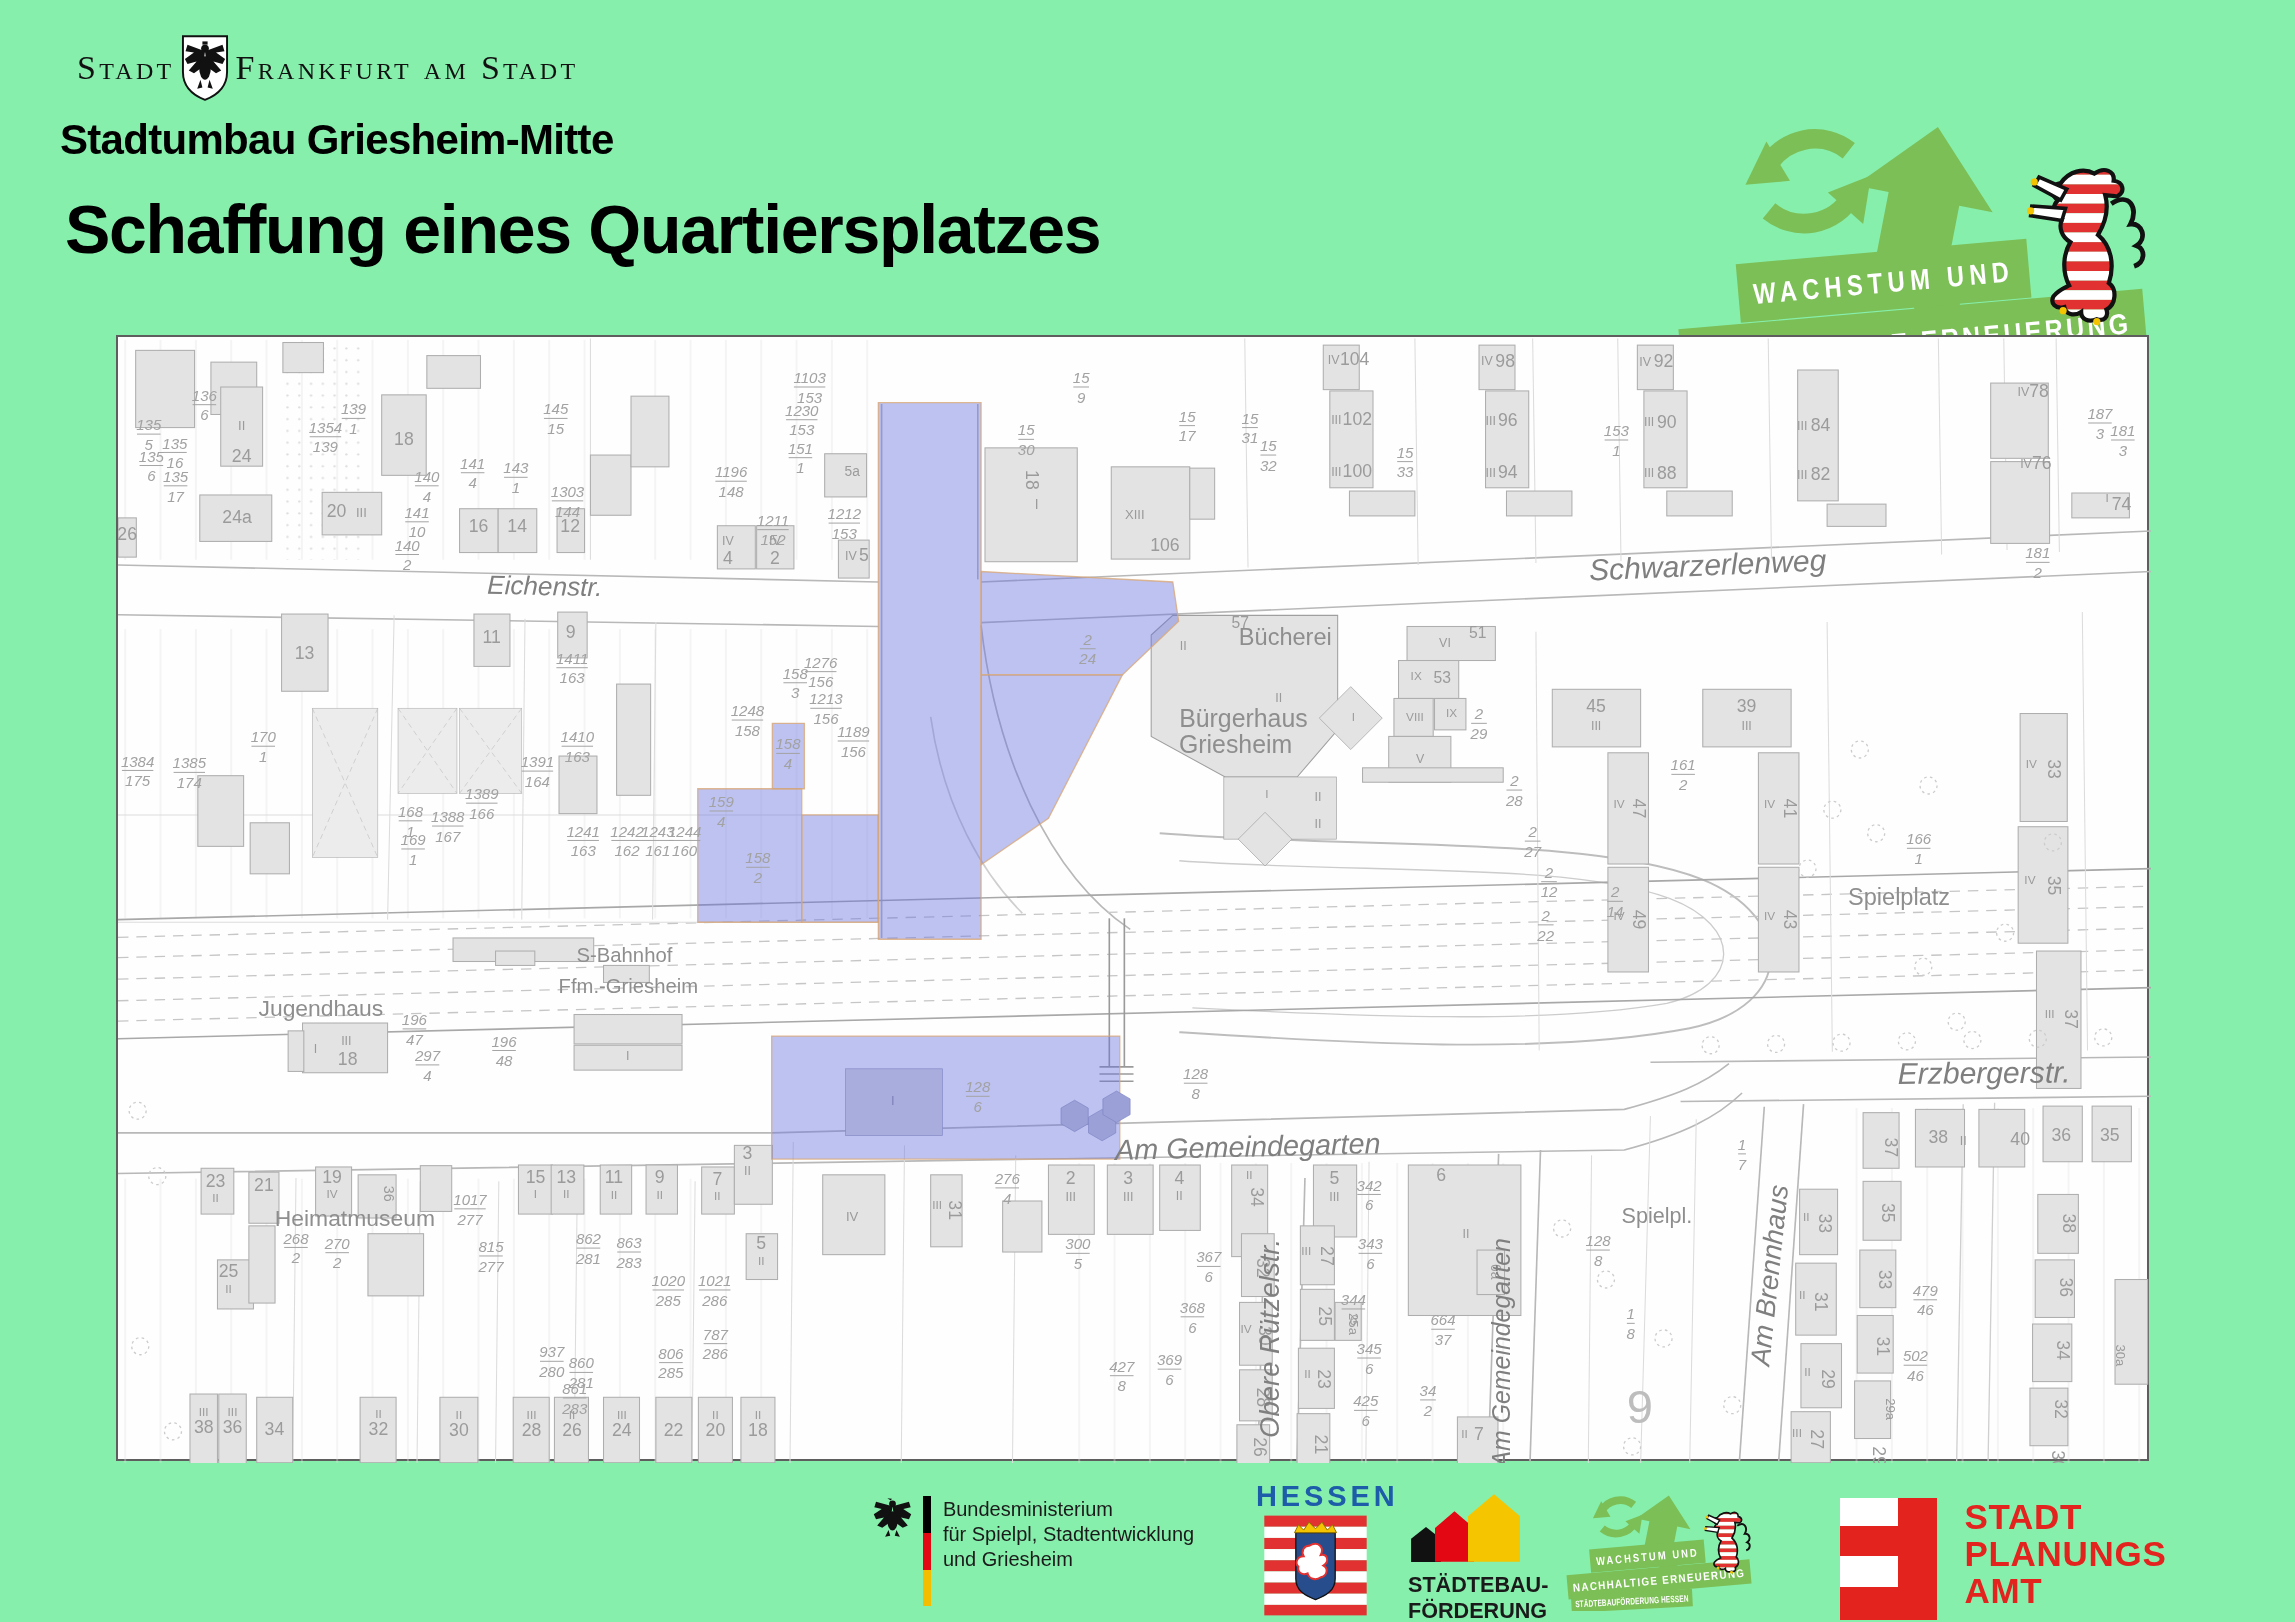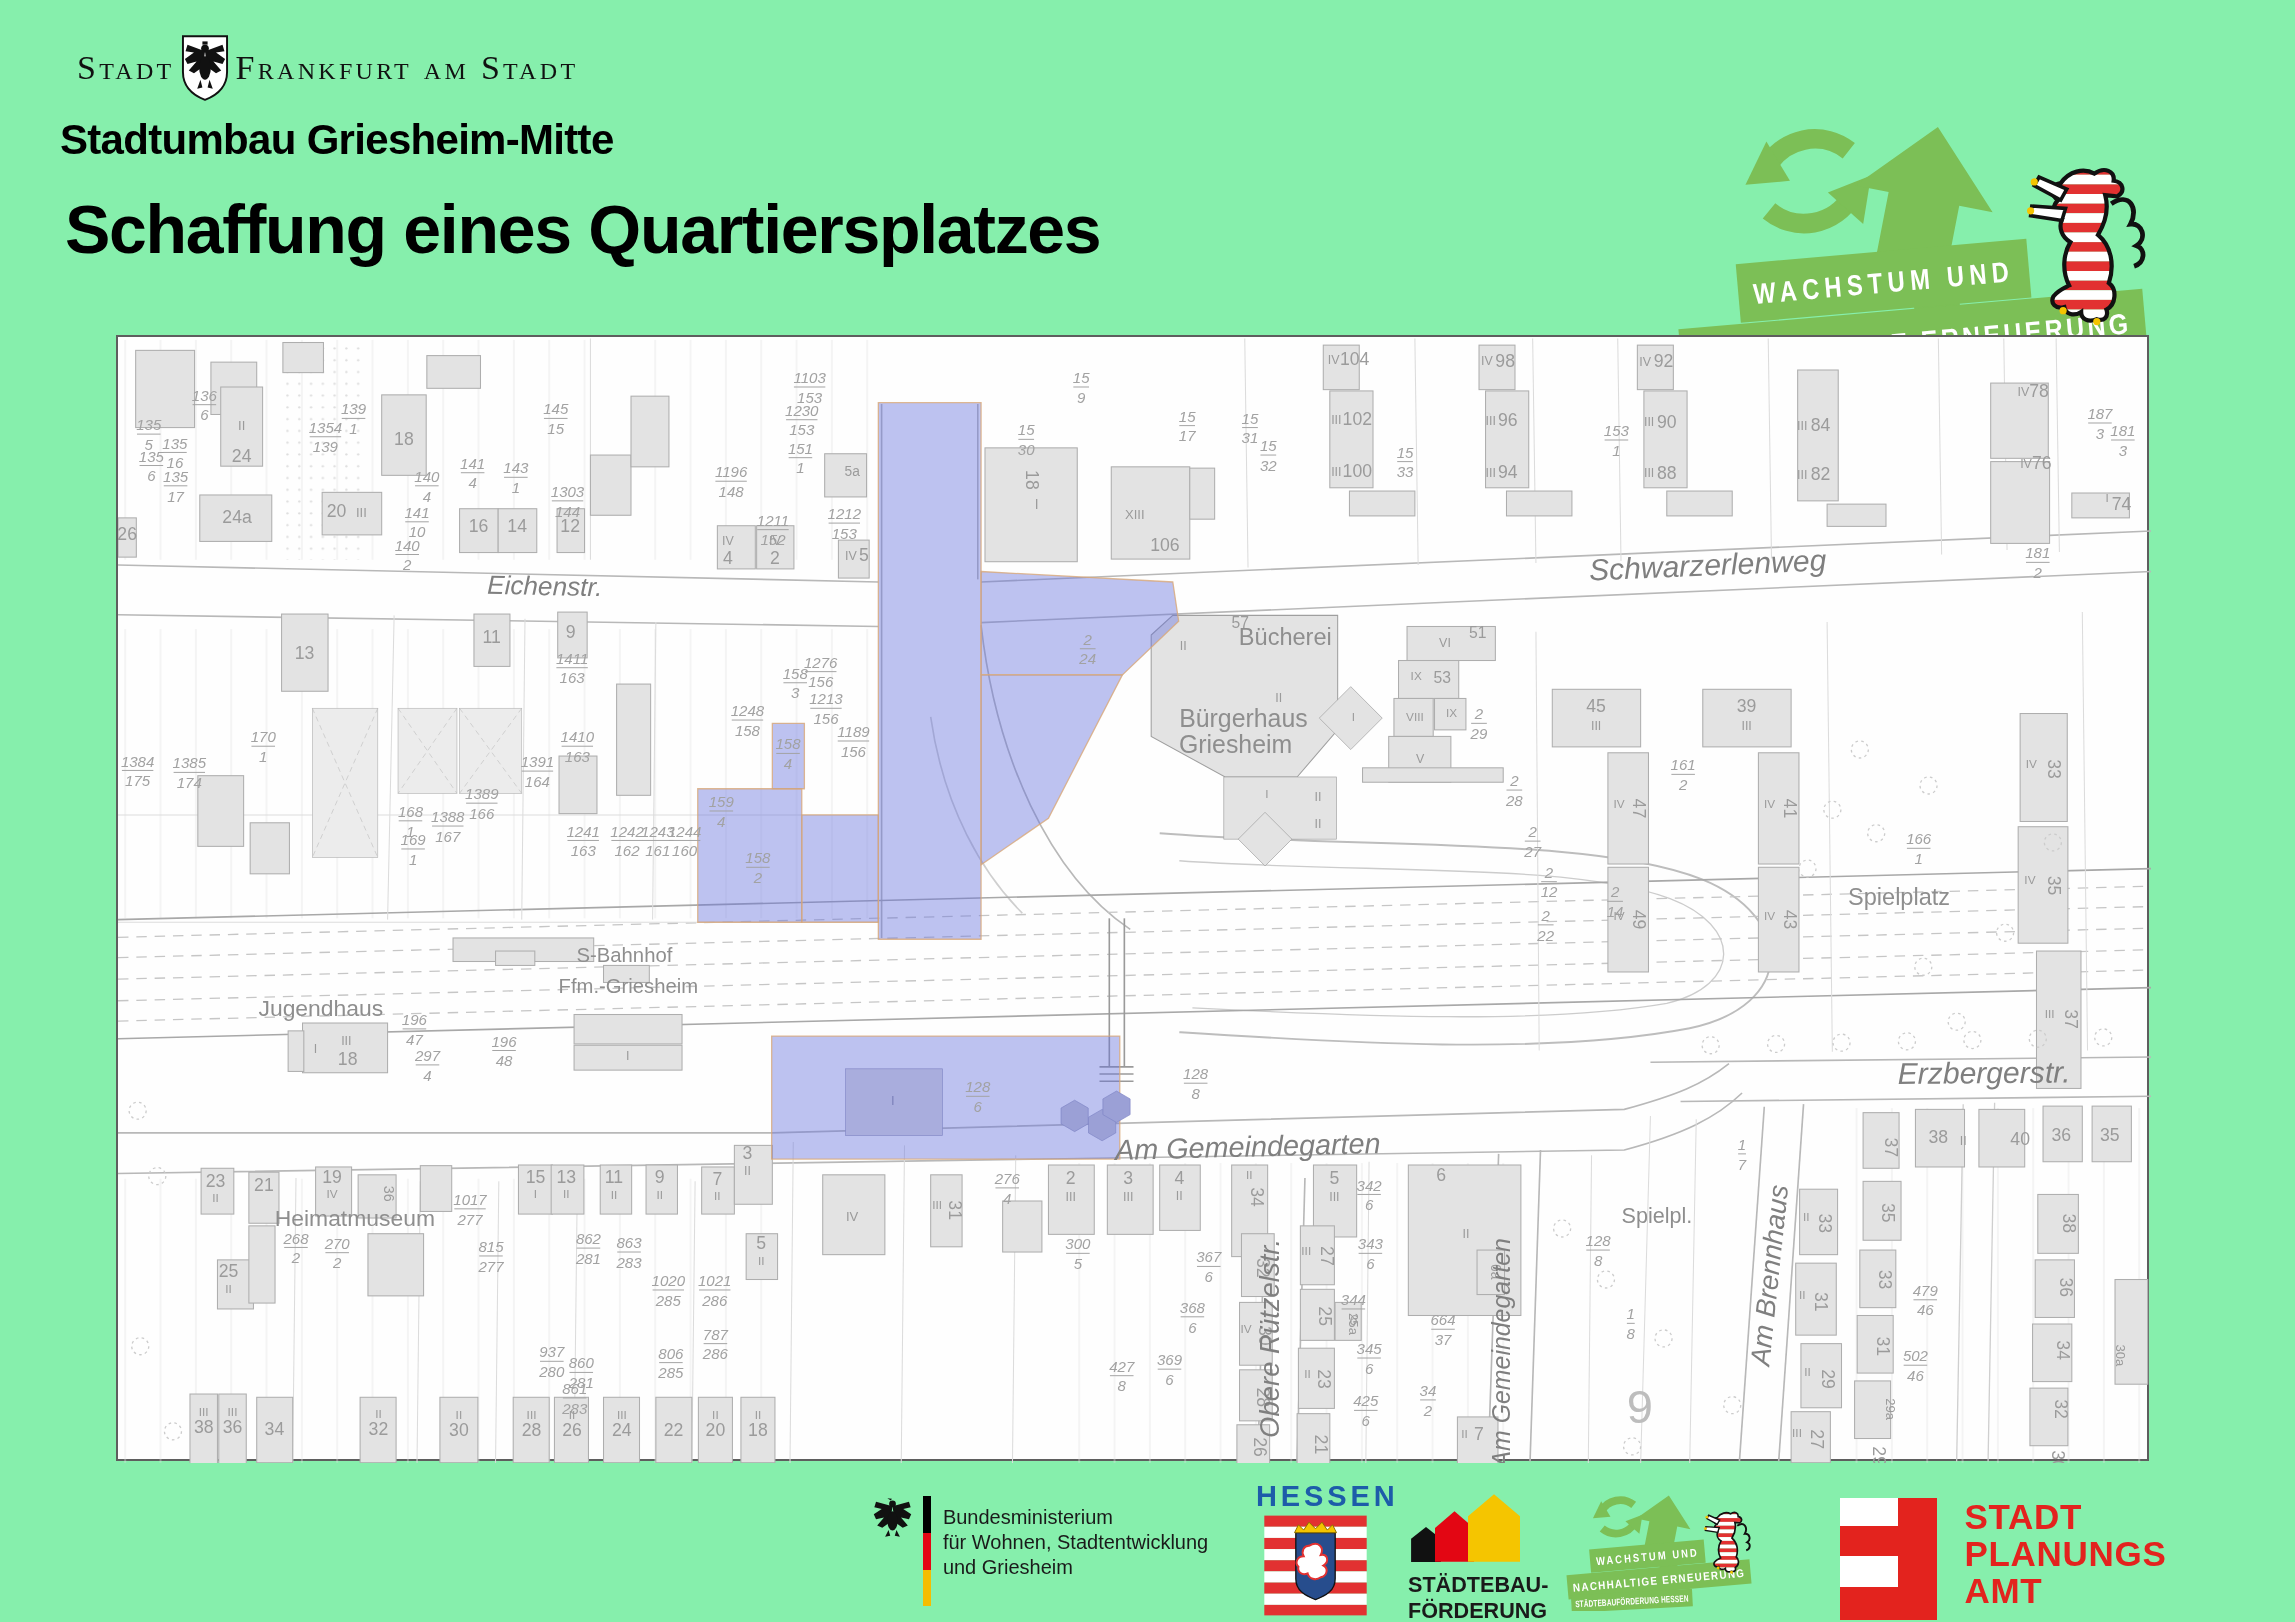"Bundesministerium" .bund .txt { margin-top: 8px -> none }
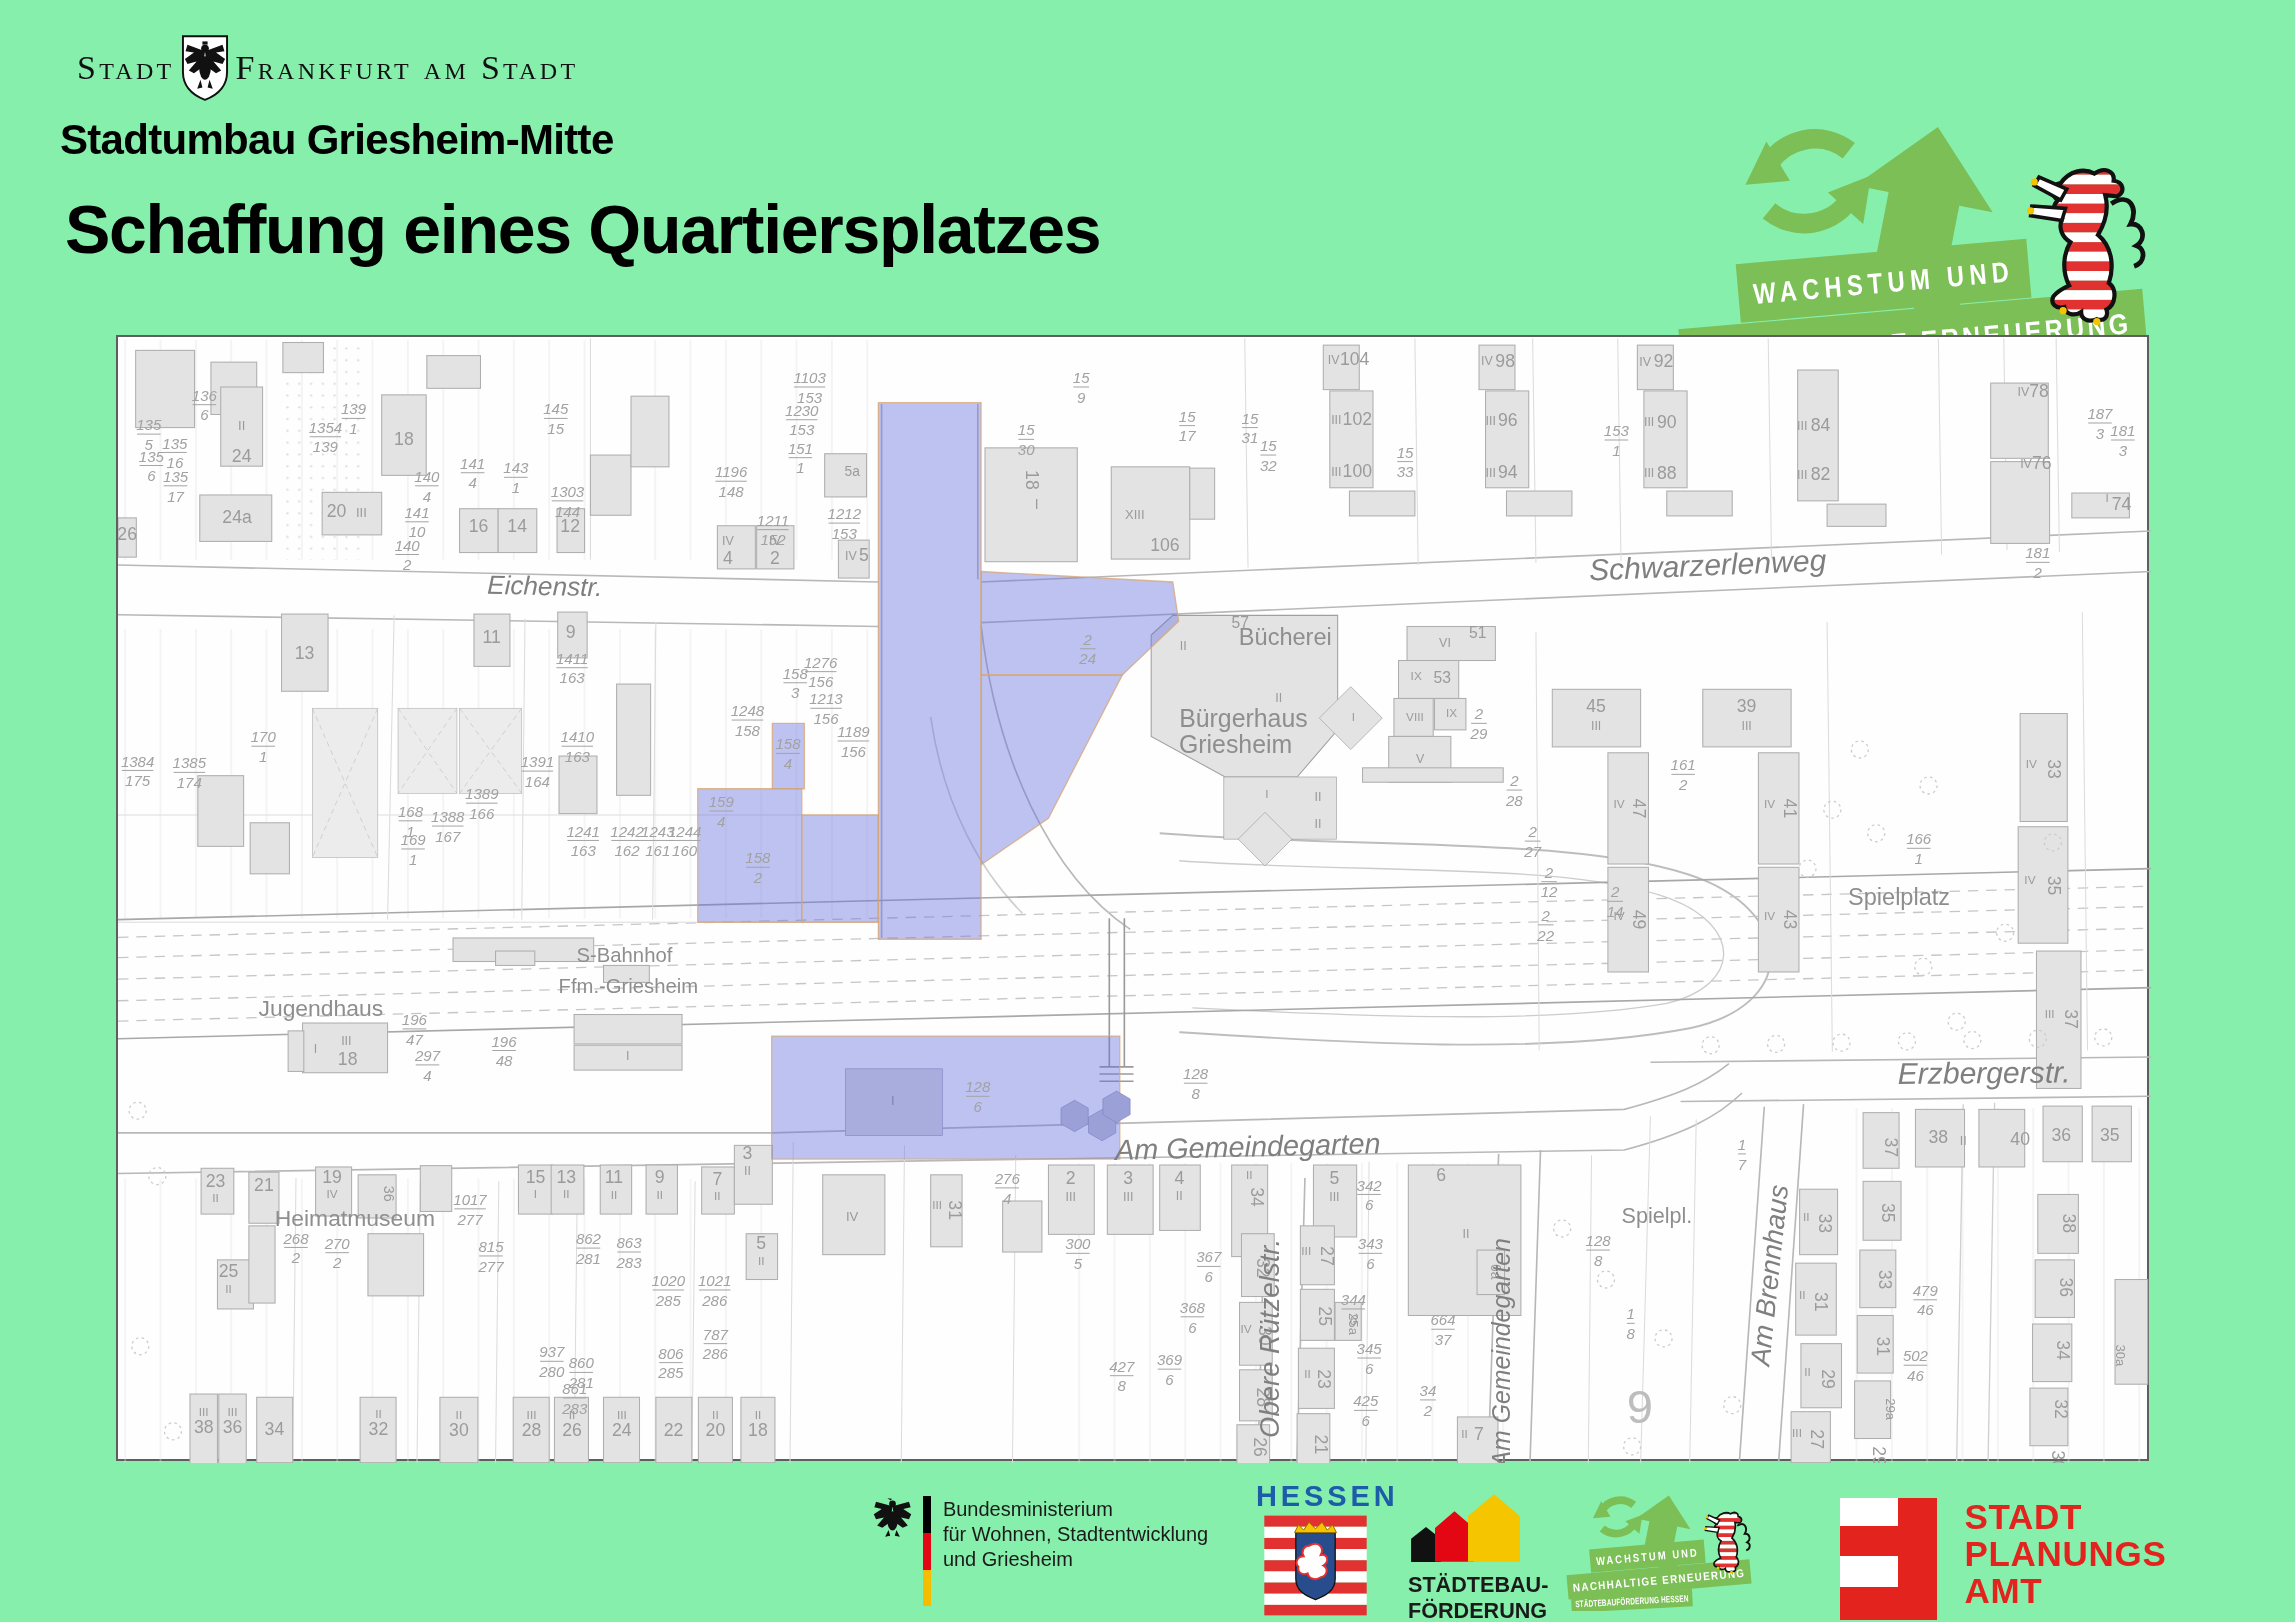"für Wohnen, Stadtentwicklung" div { text: Wohnen -> Spielpl }
